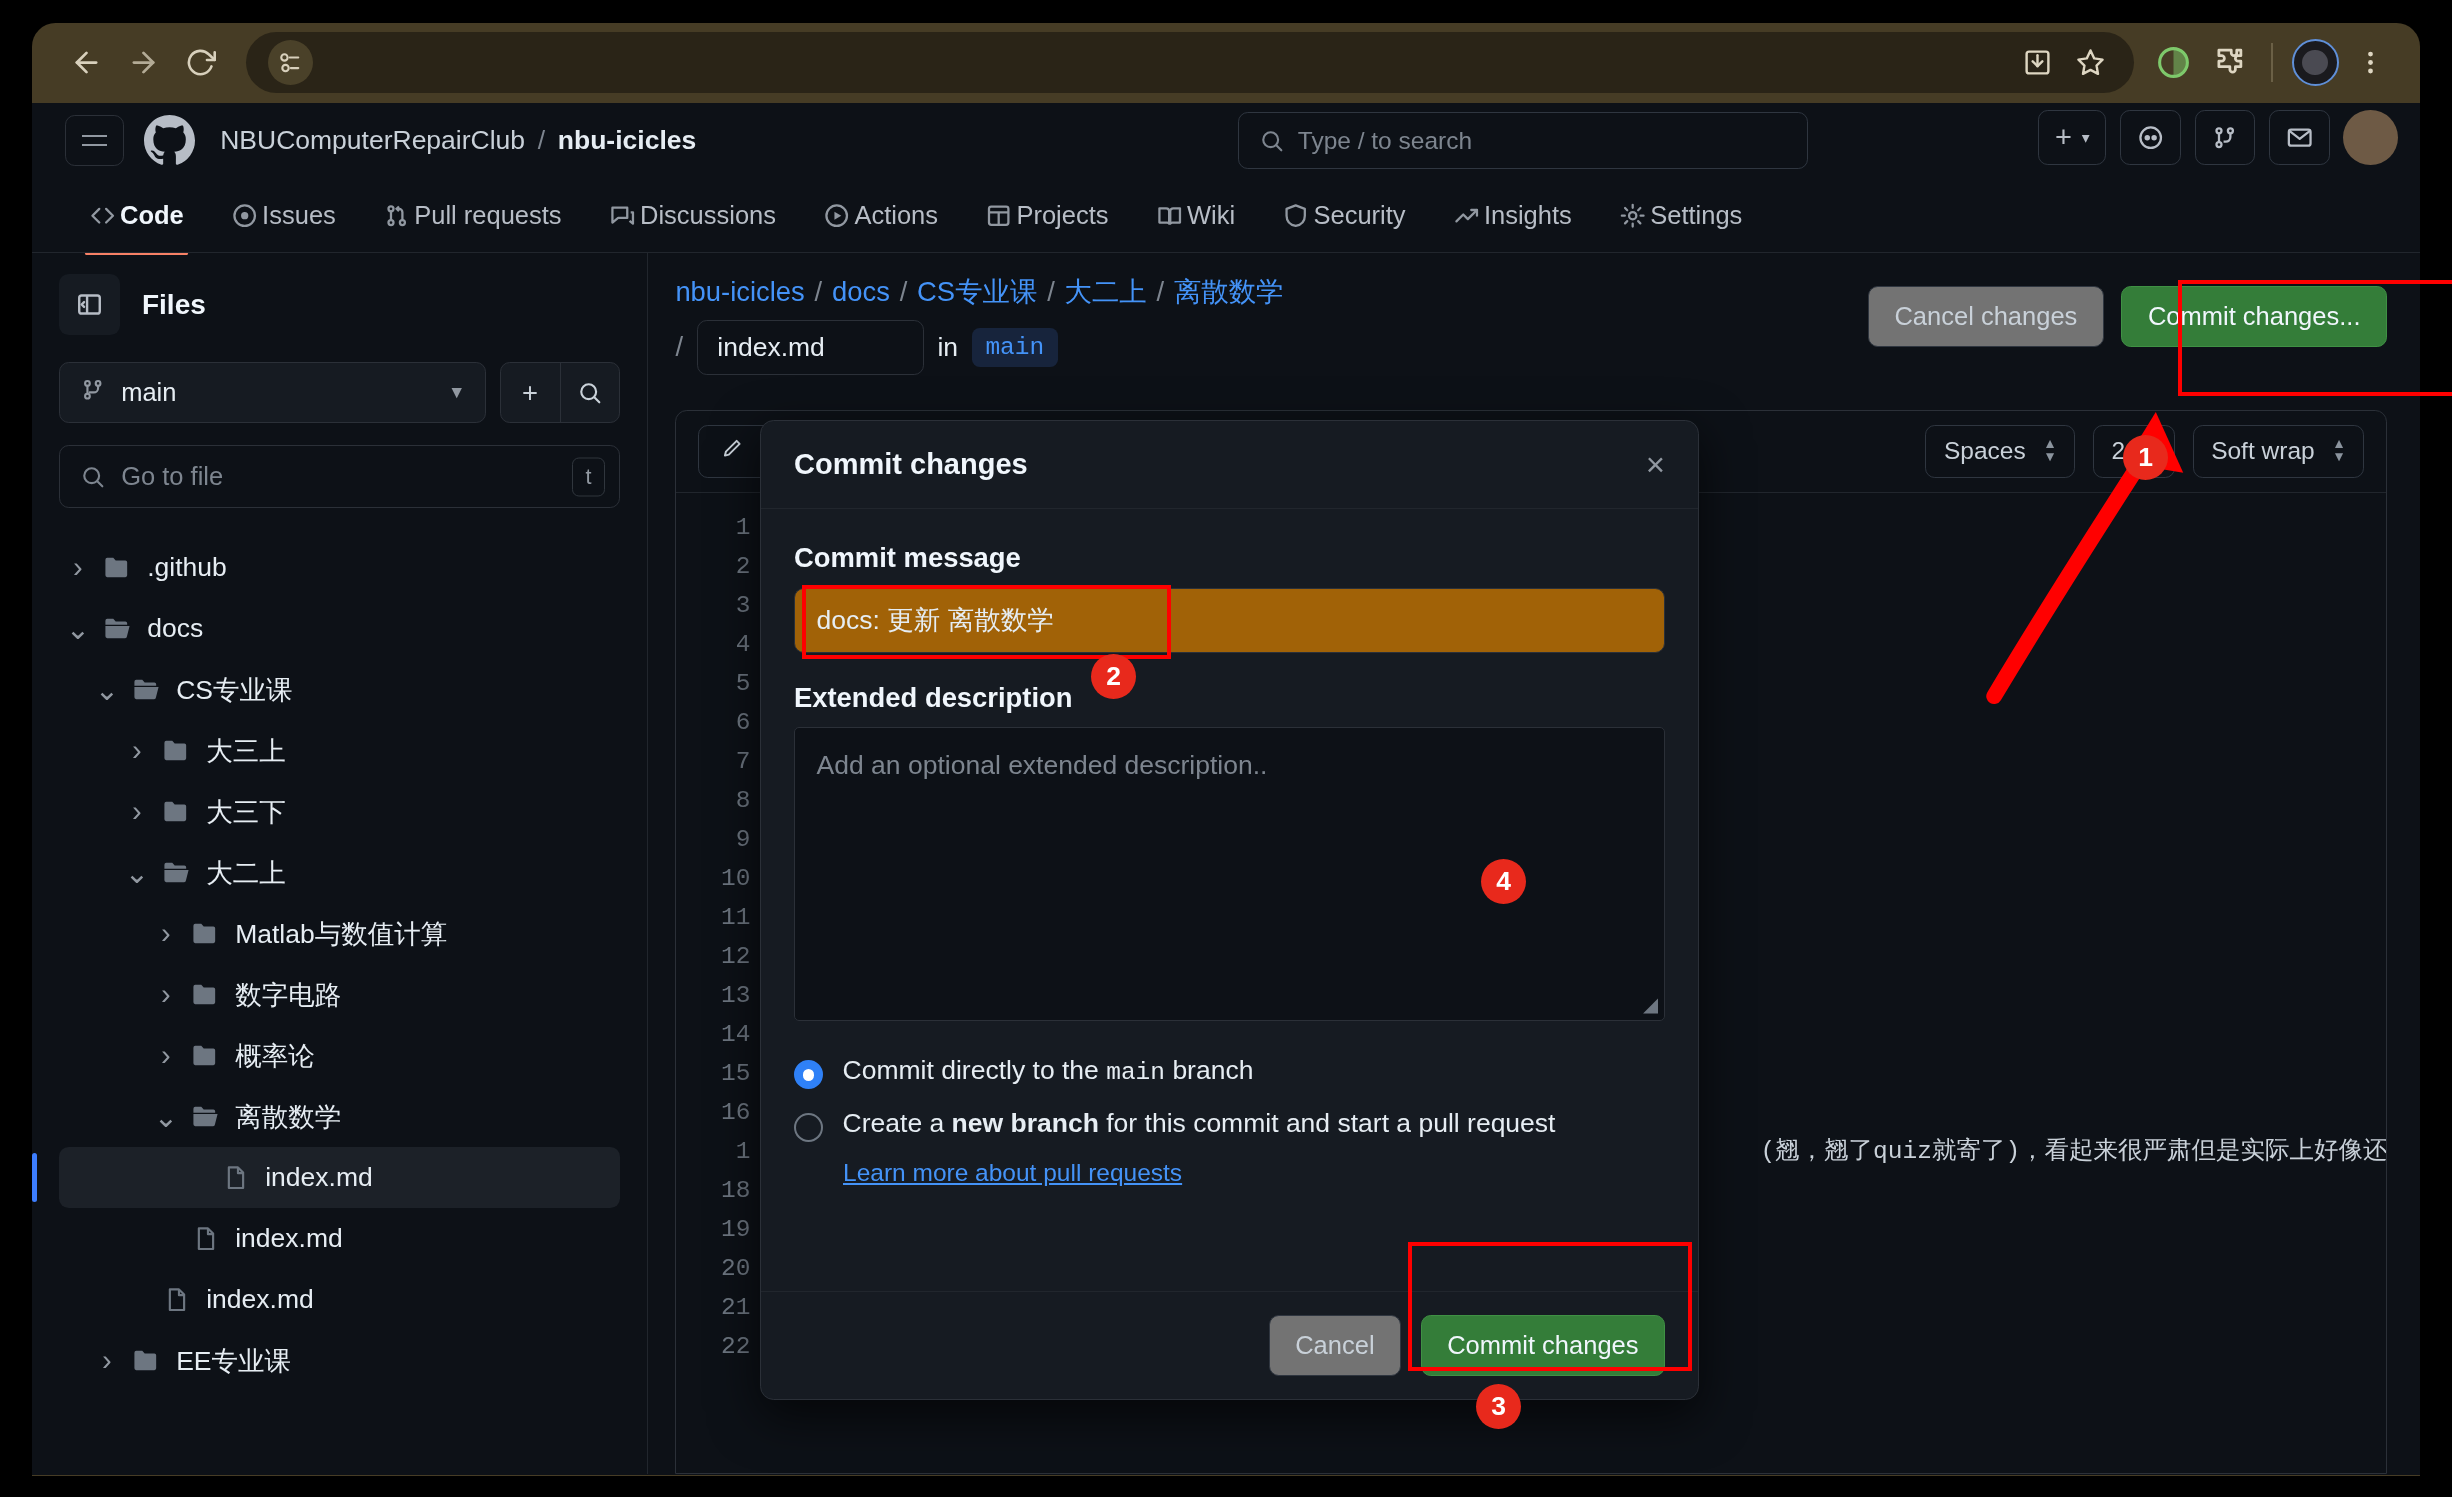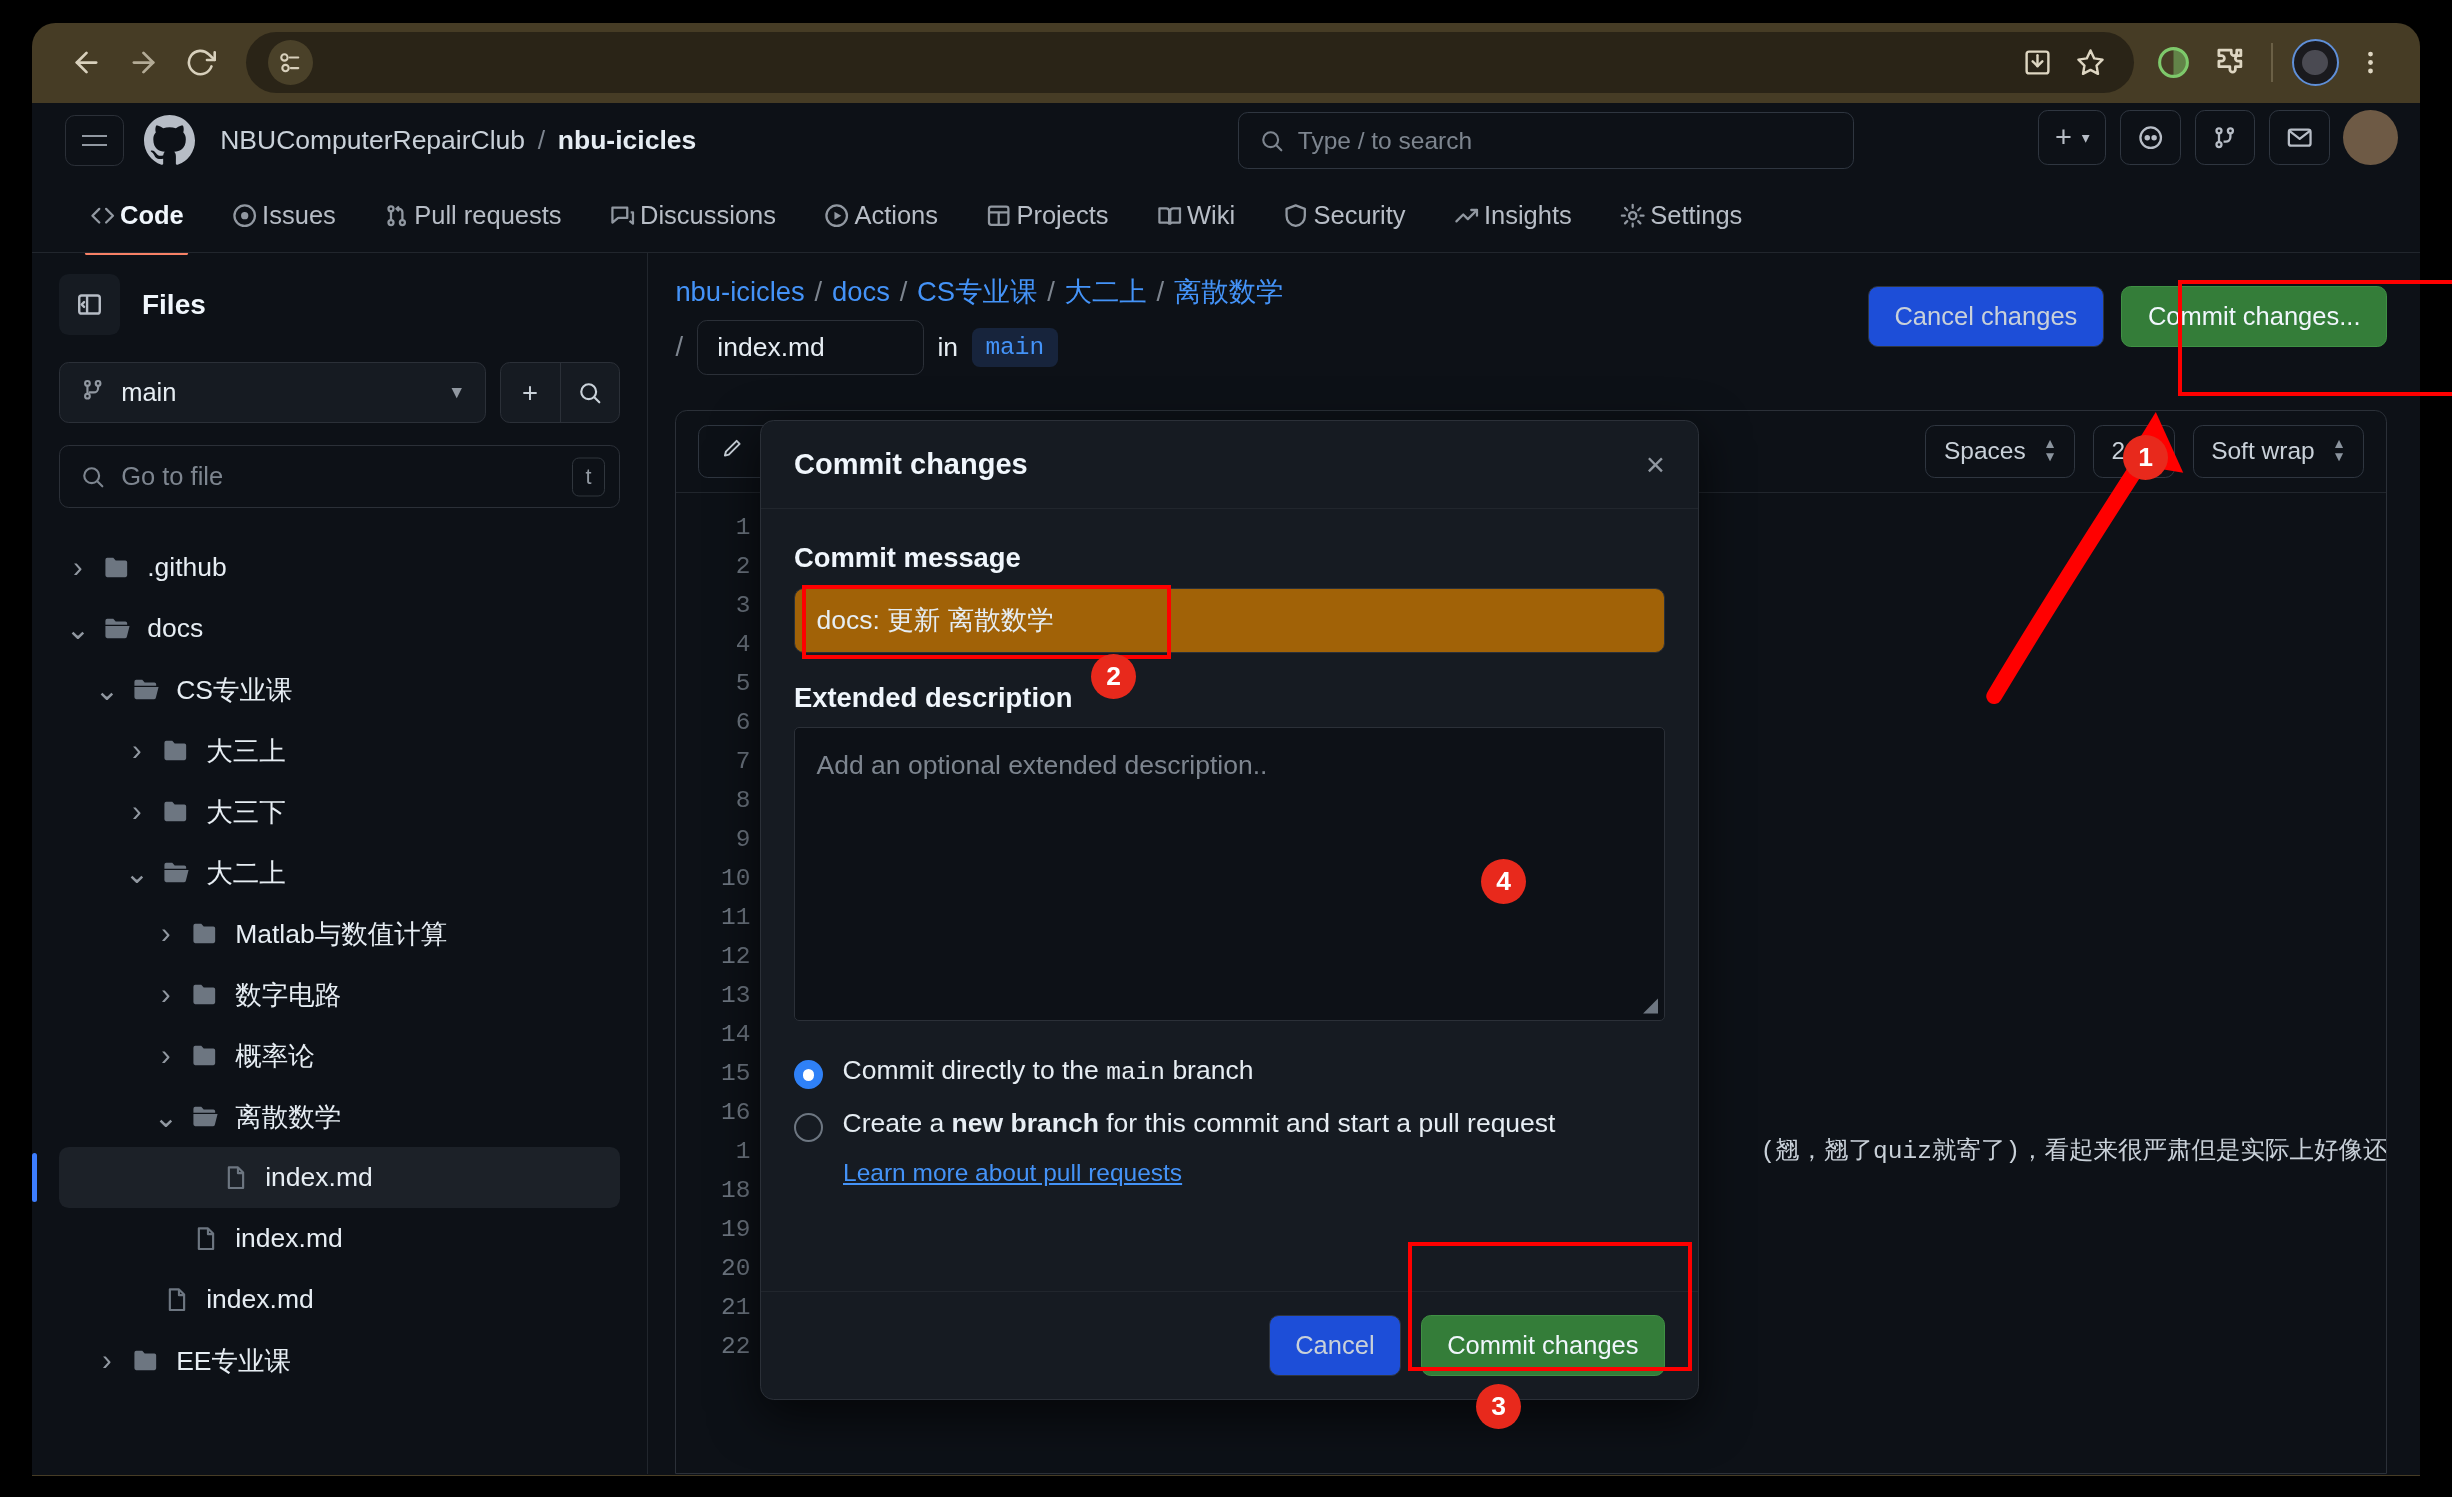"Type / to search" .gh-search { width: 616px -> 570px }
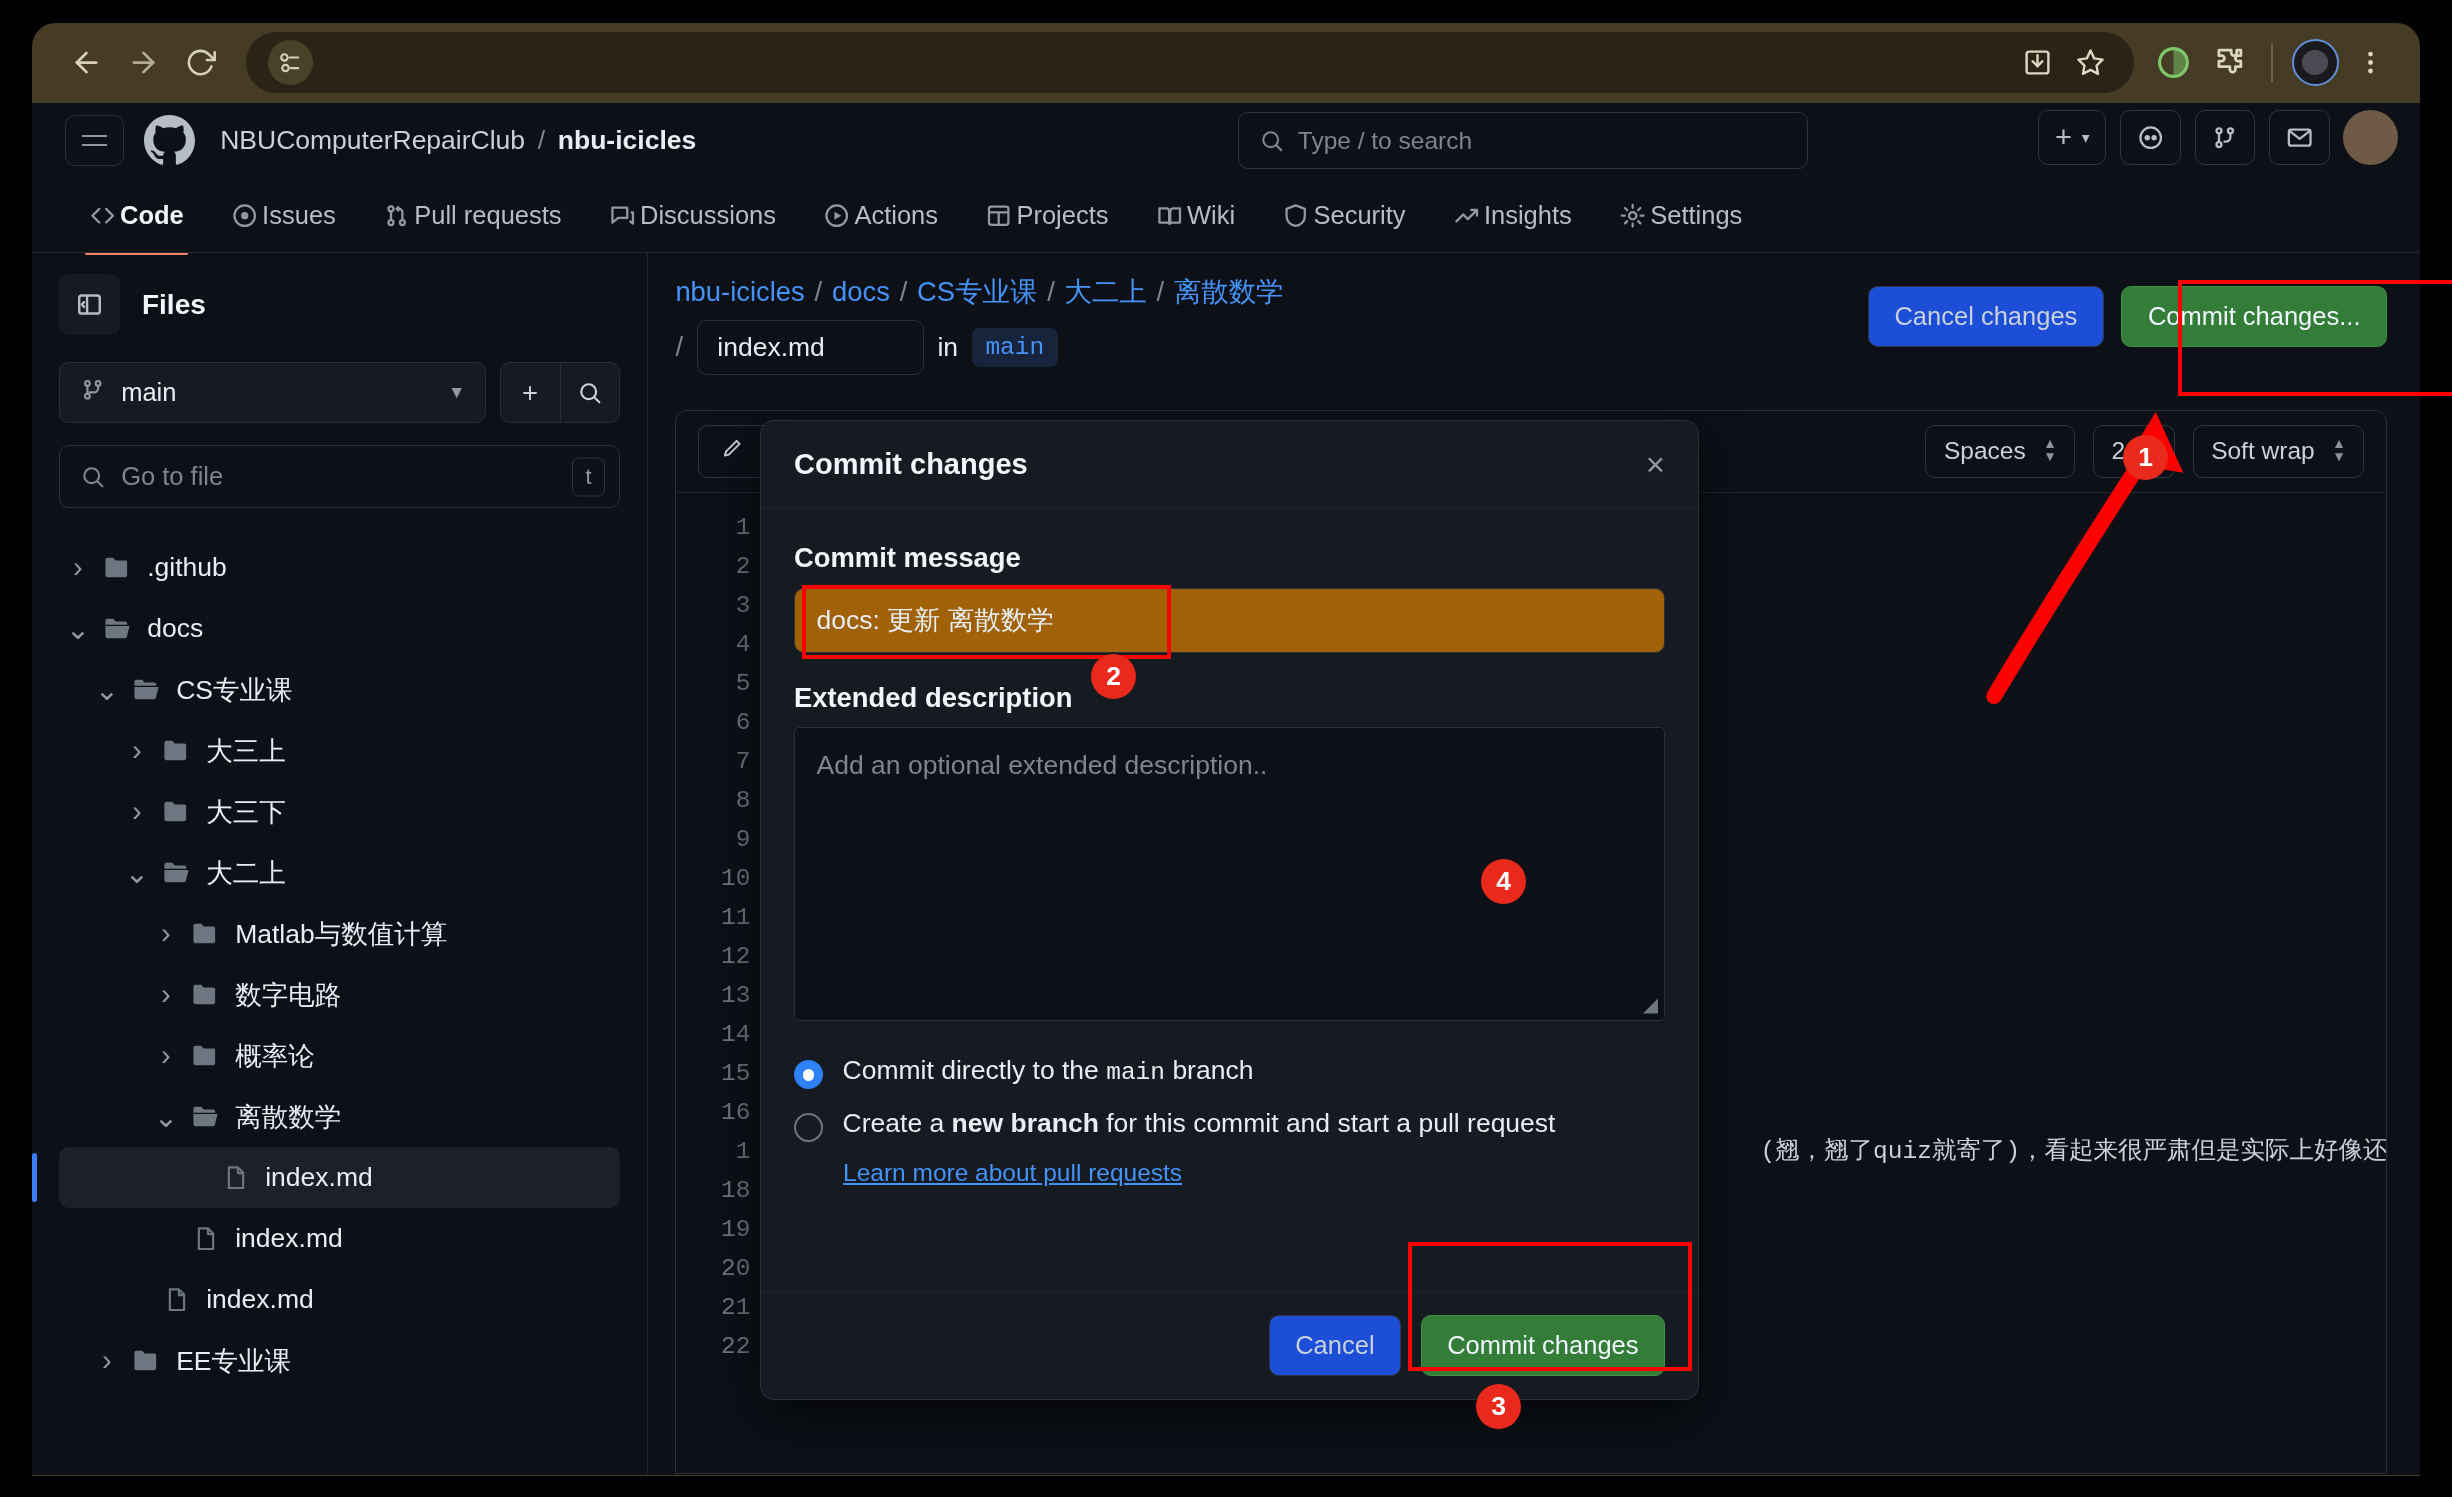"Cancel changes" .btn-secondary { background: #1d4ed8 -> #737373 }
